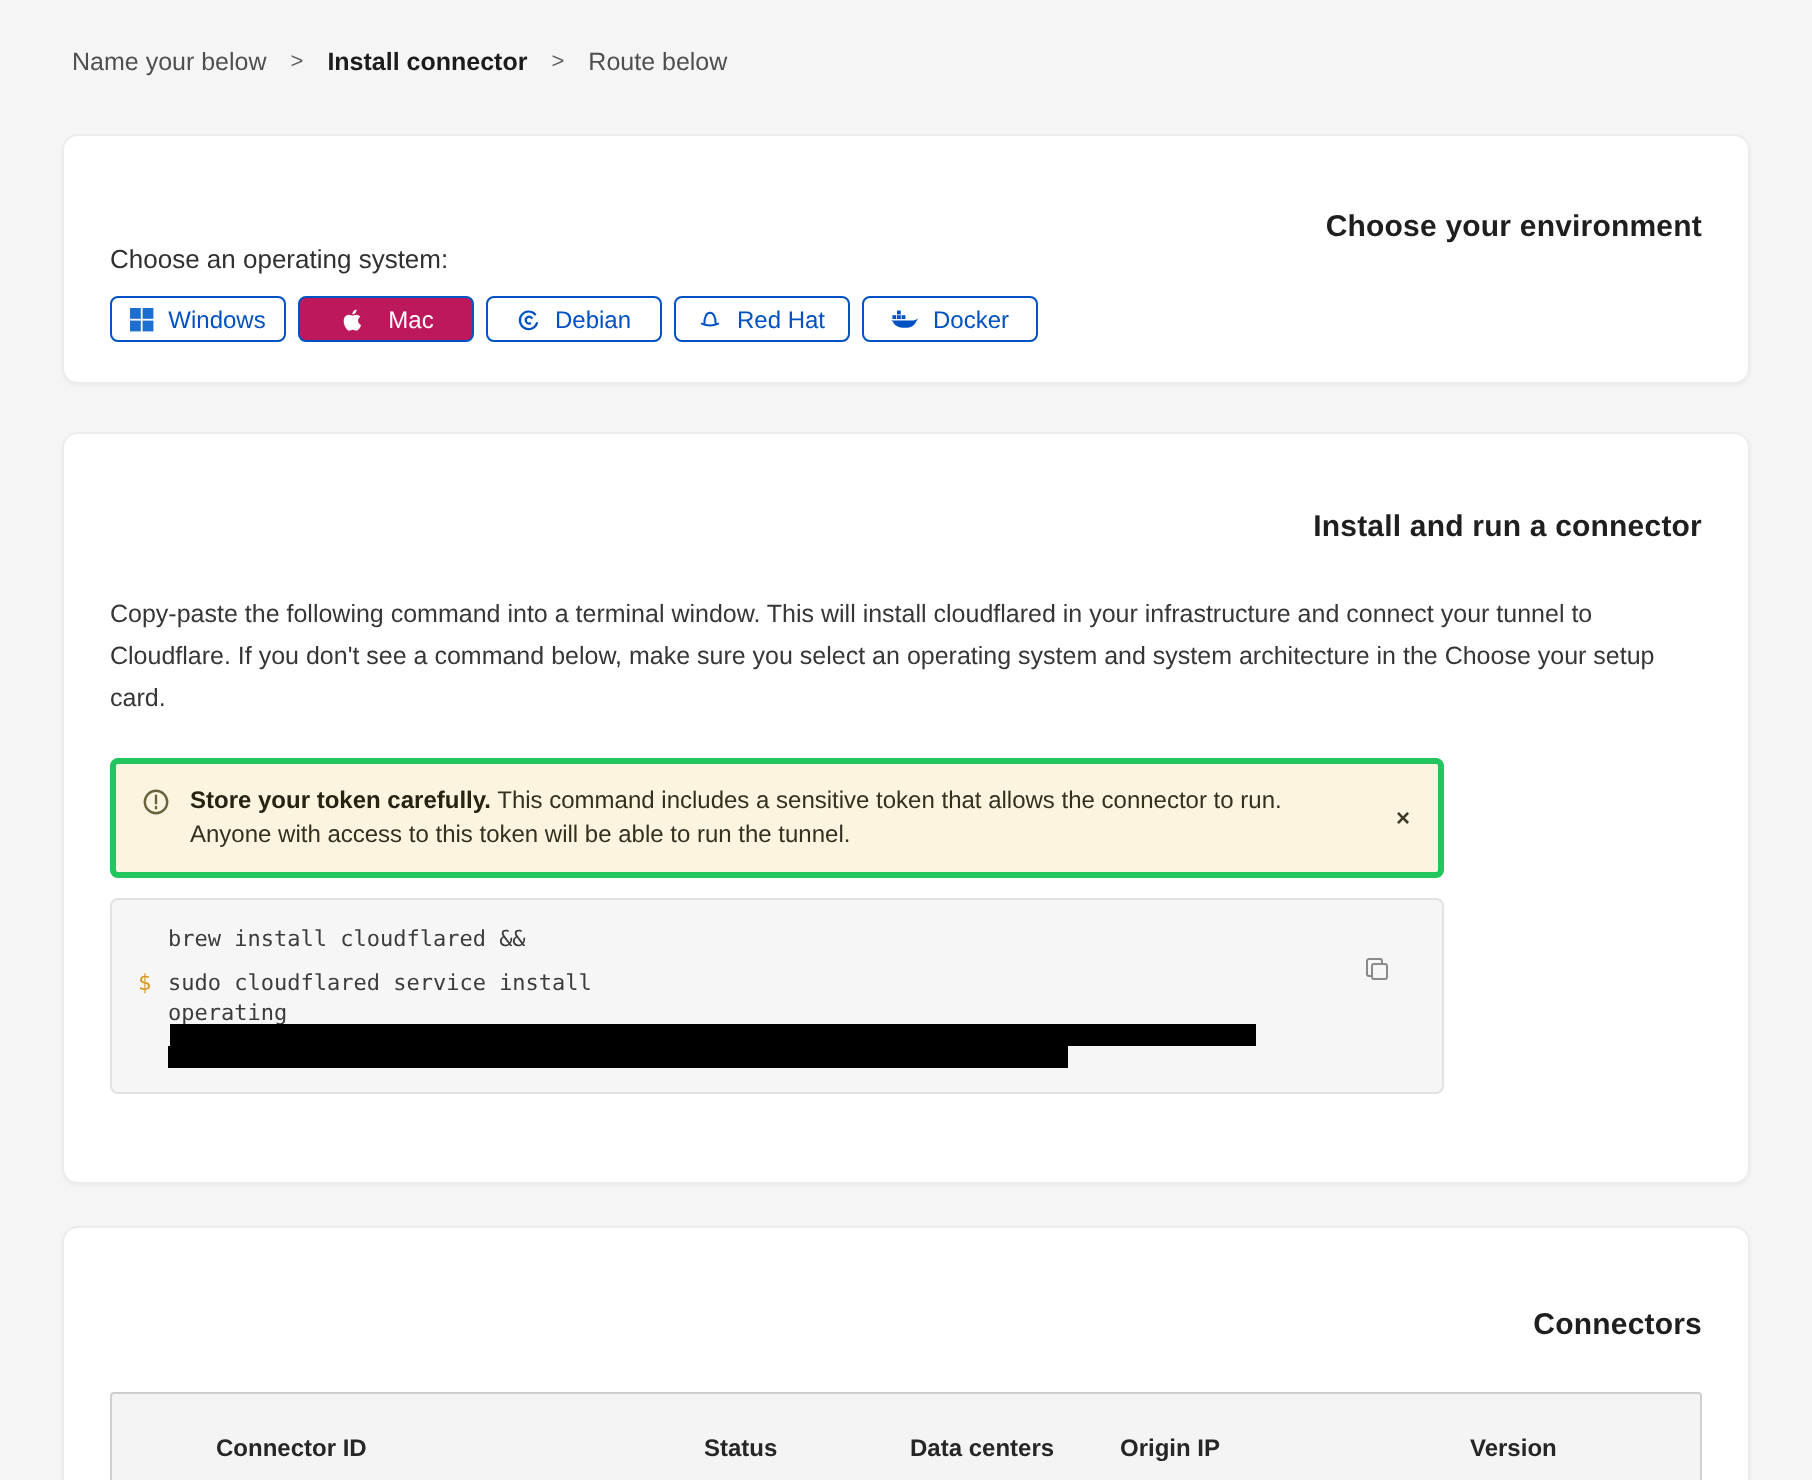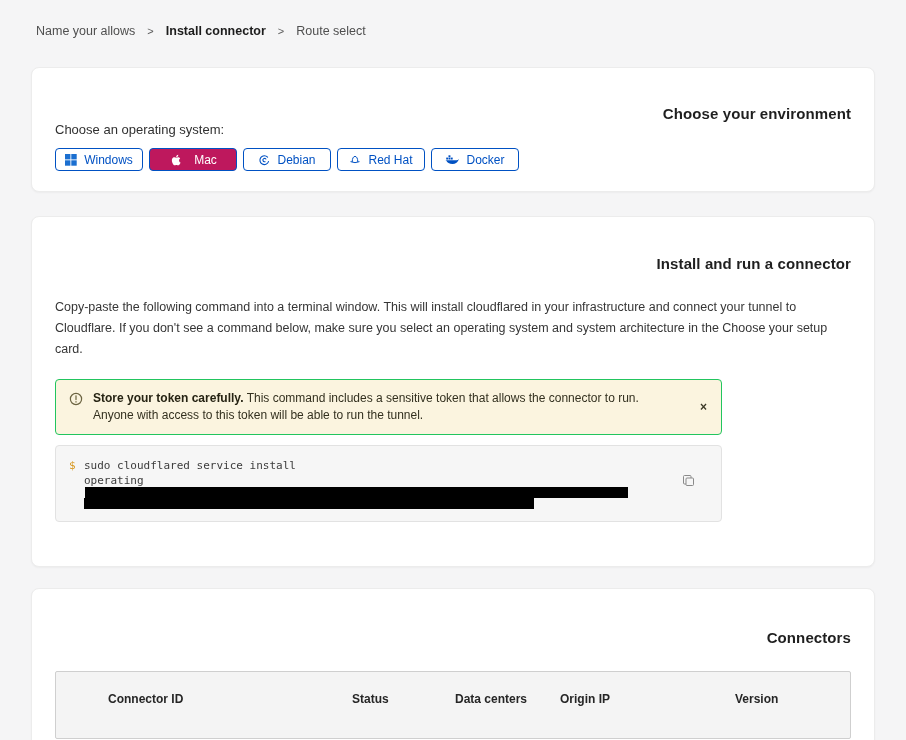"Name your allows" span.crumb { text: allows -> below }
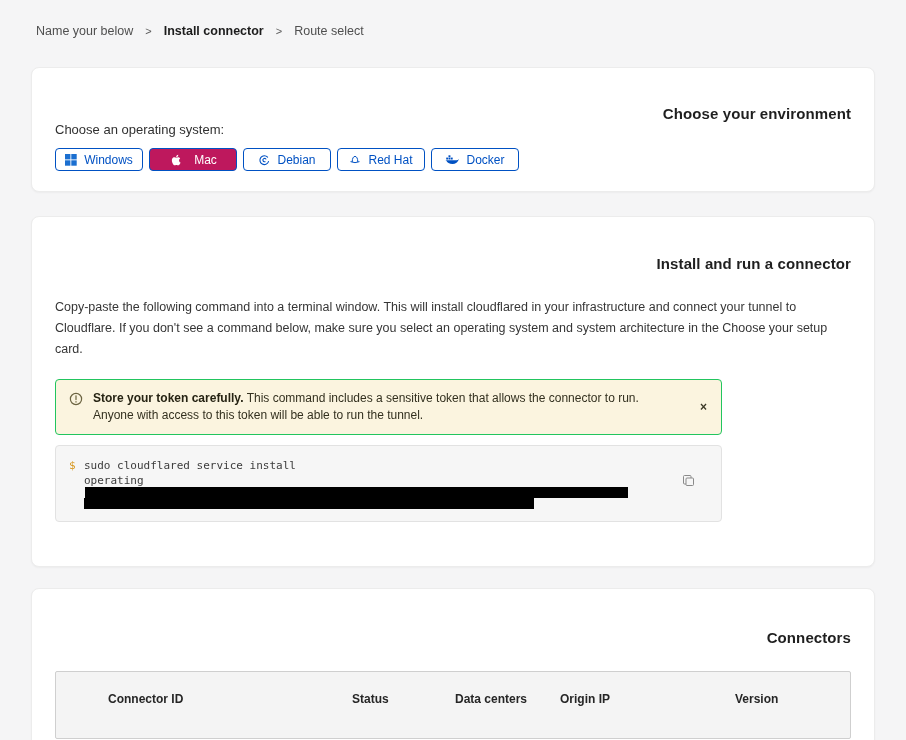"Route select" span.crumb { text: select -> below }
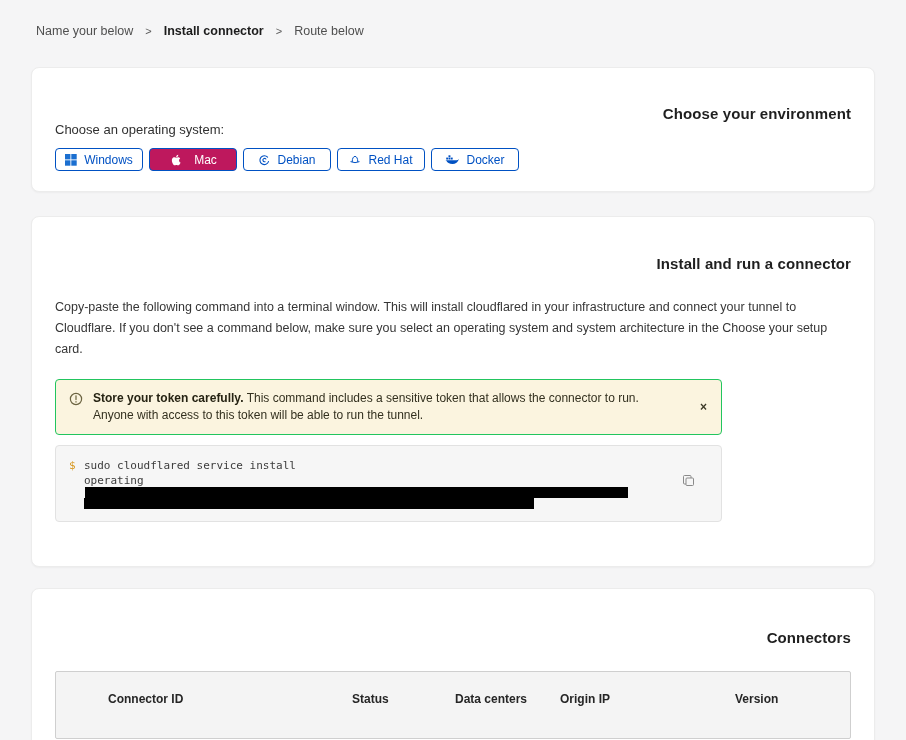"Store your token carefully. This" .warn-banner { border: 1px solid #22c55e -> 3px solid #22c55e }
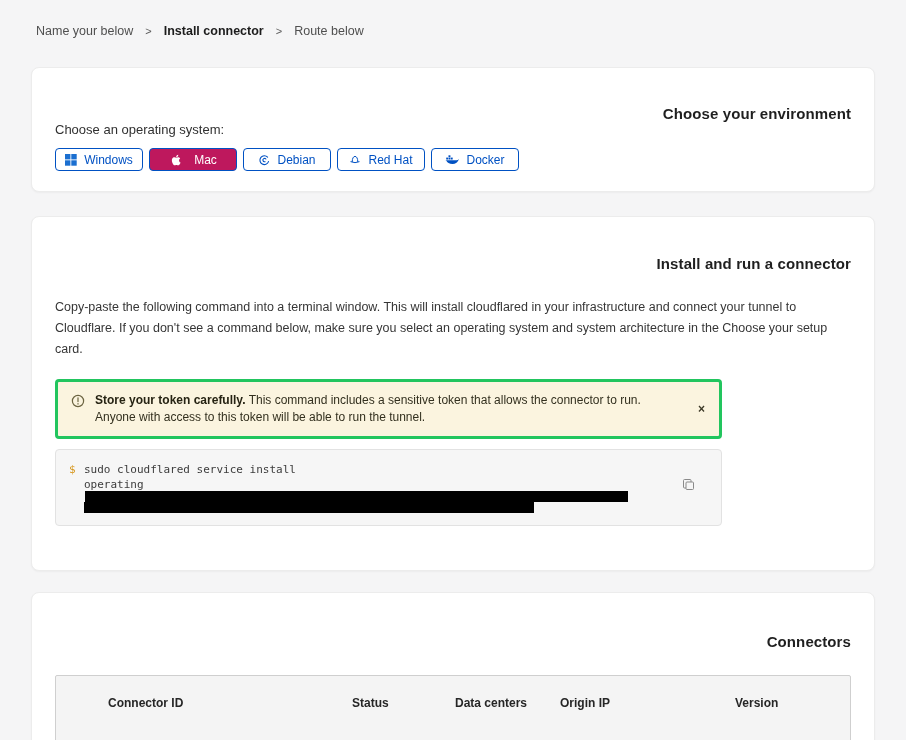"brew install cloudflared &&" div.code-line { html: none -> <div>brew install cloudflared &amp;&amp;</div> }
